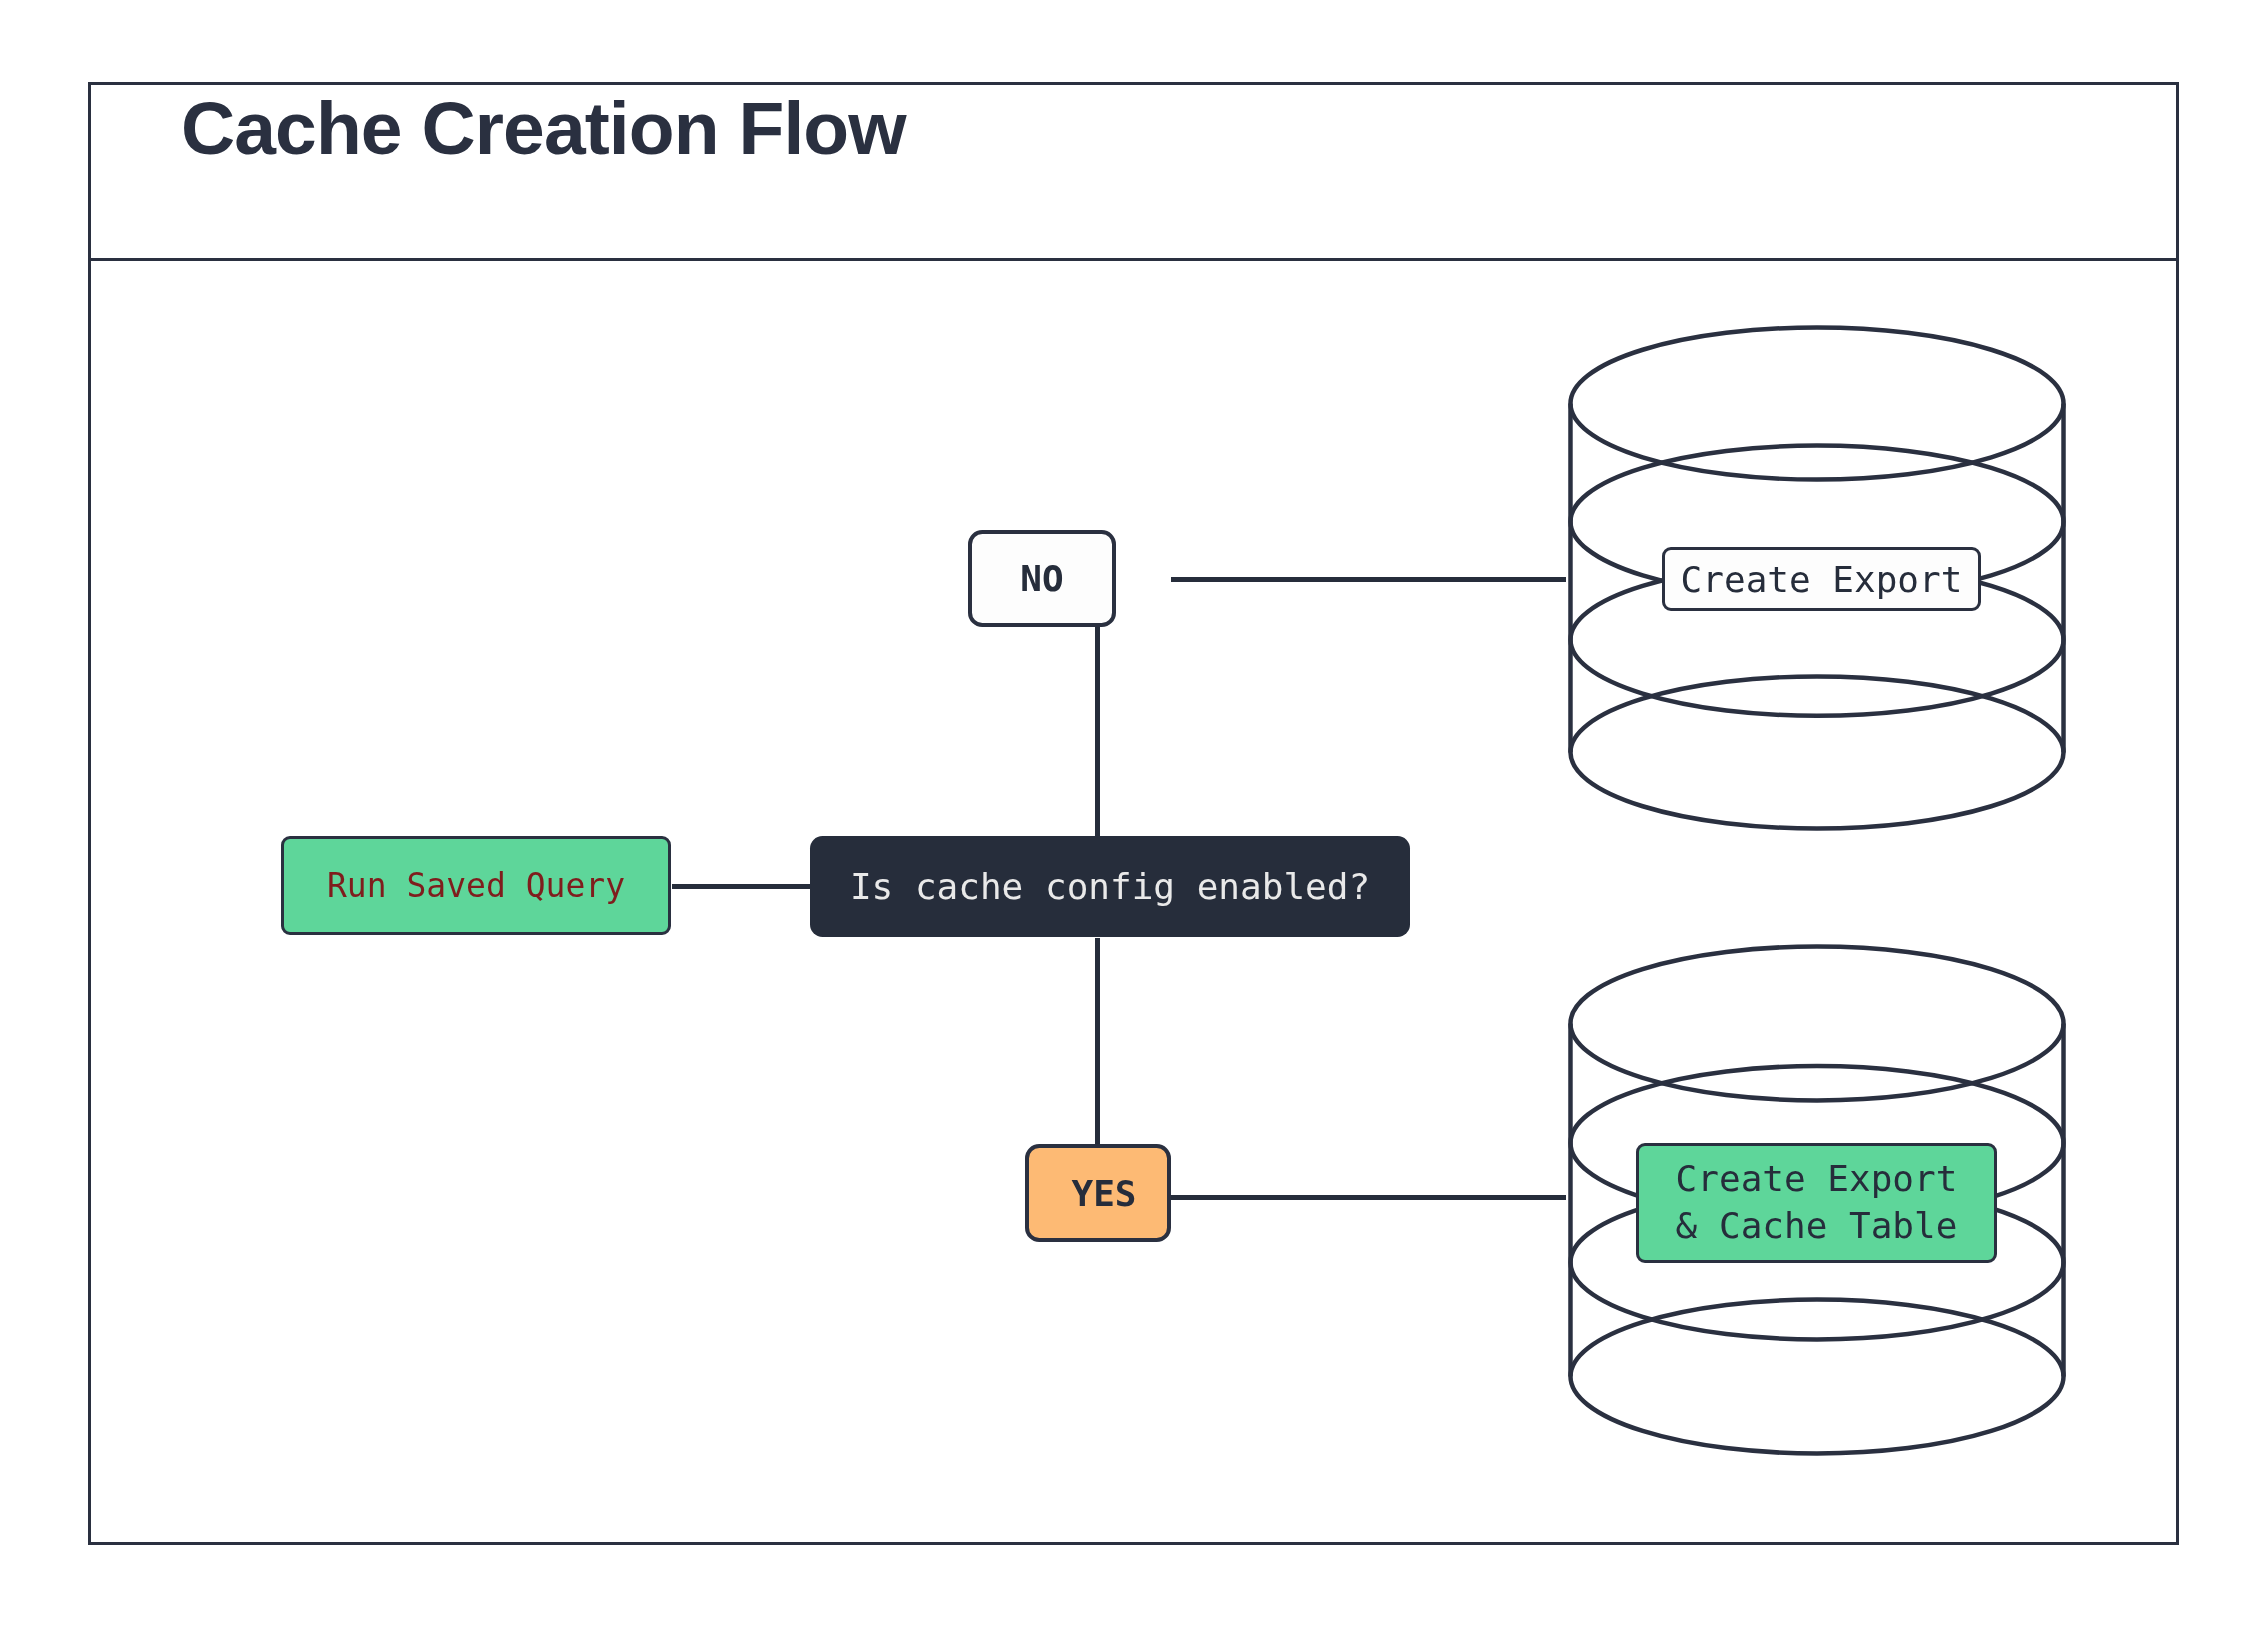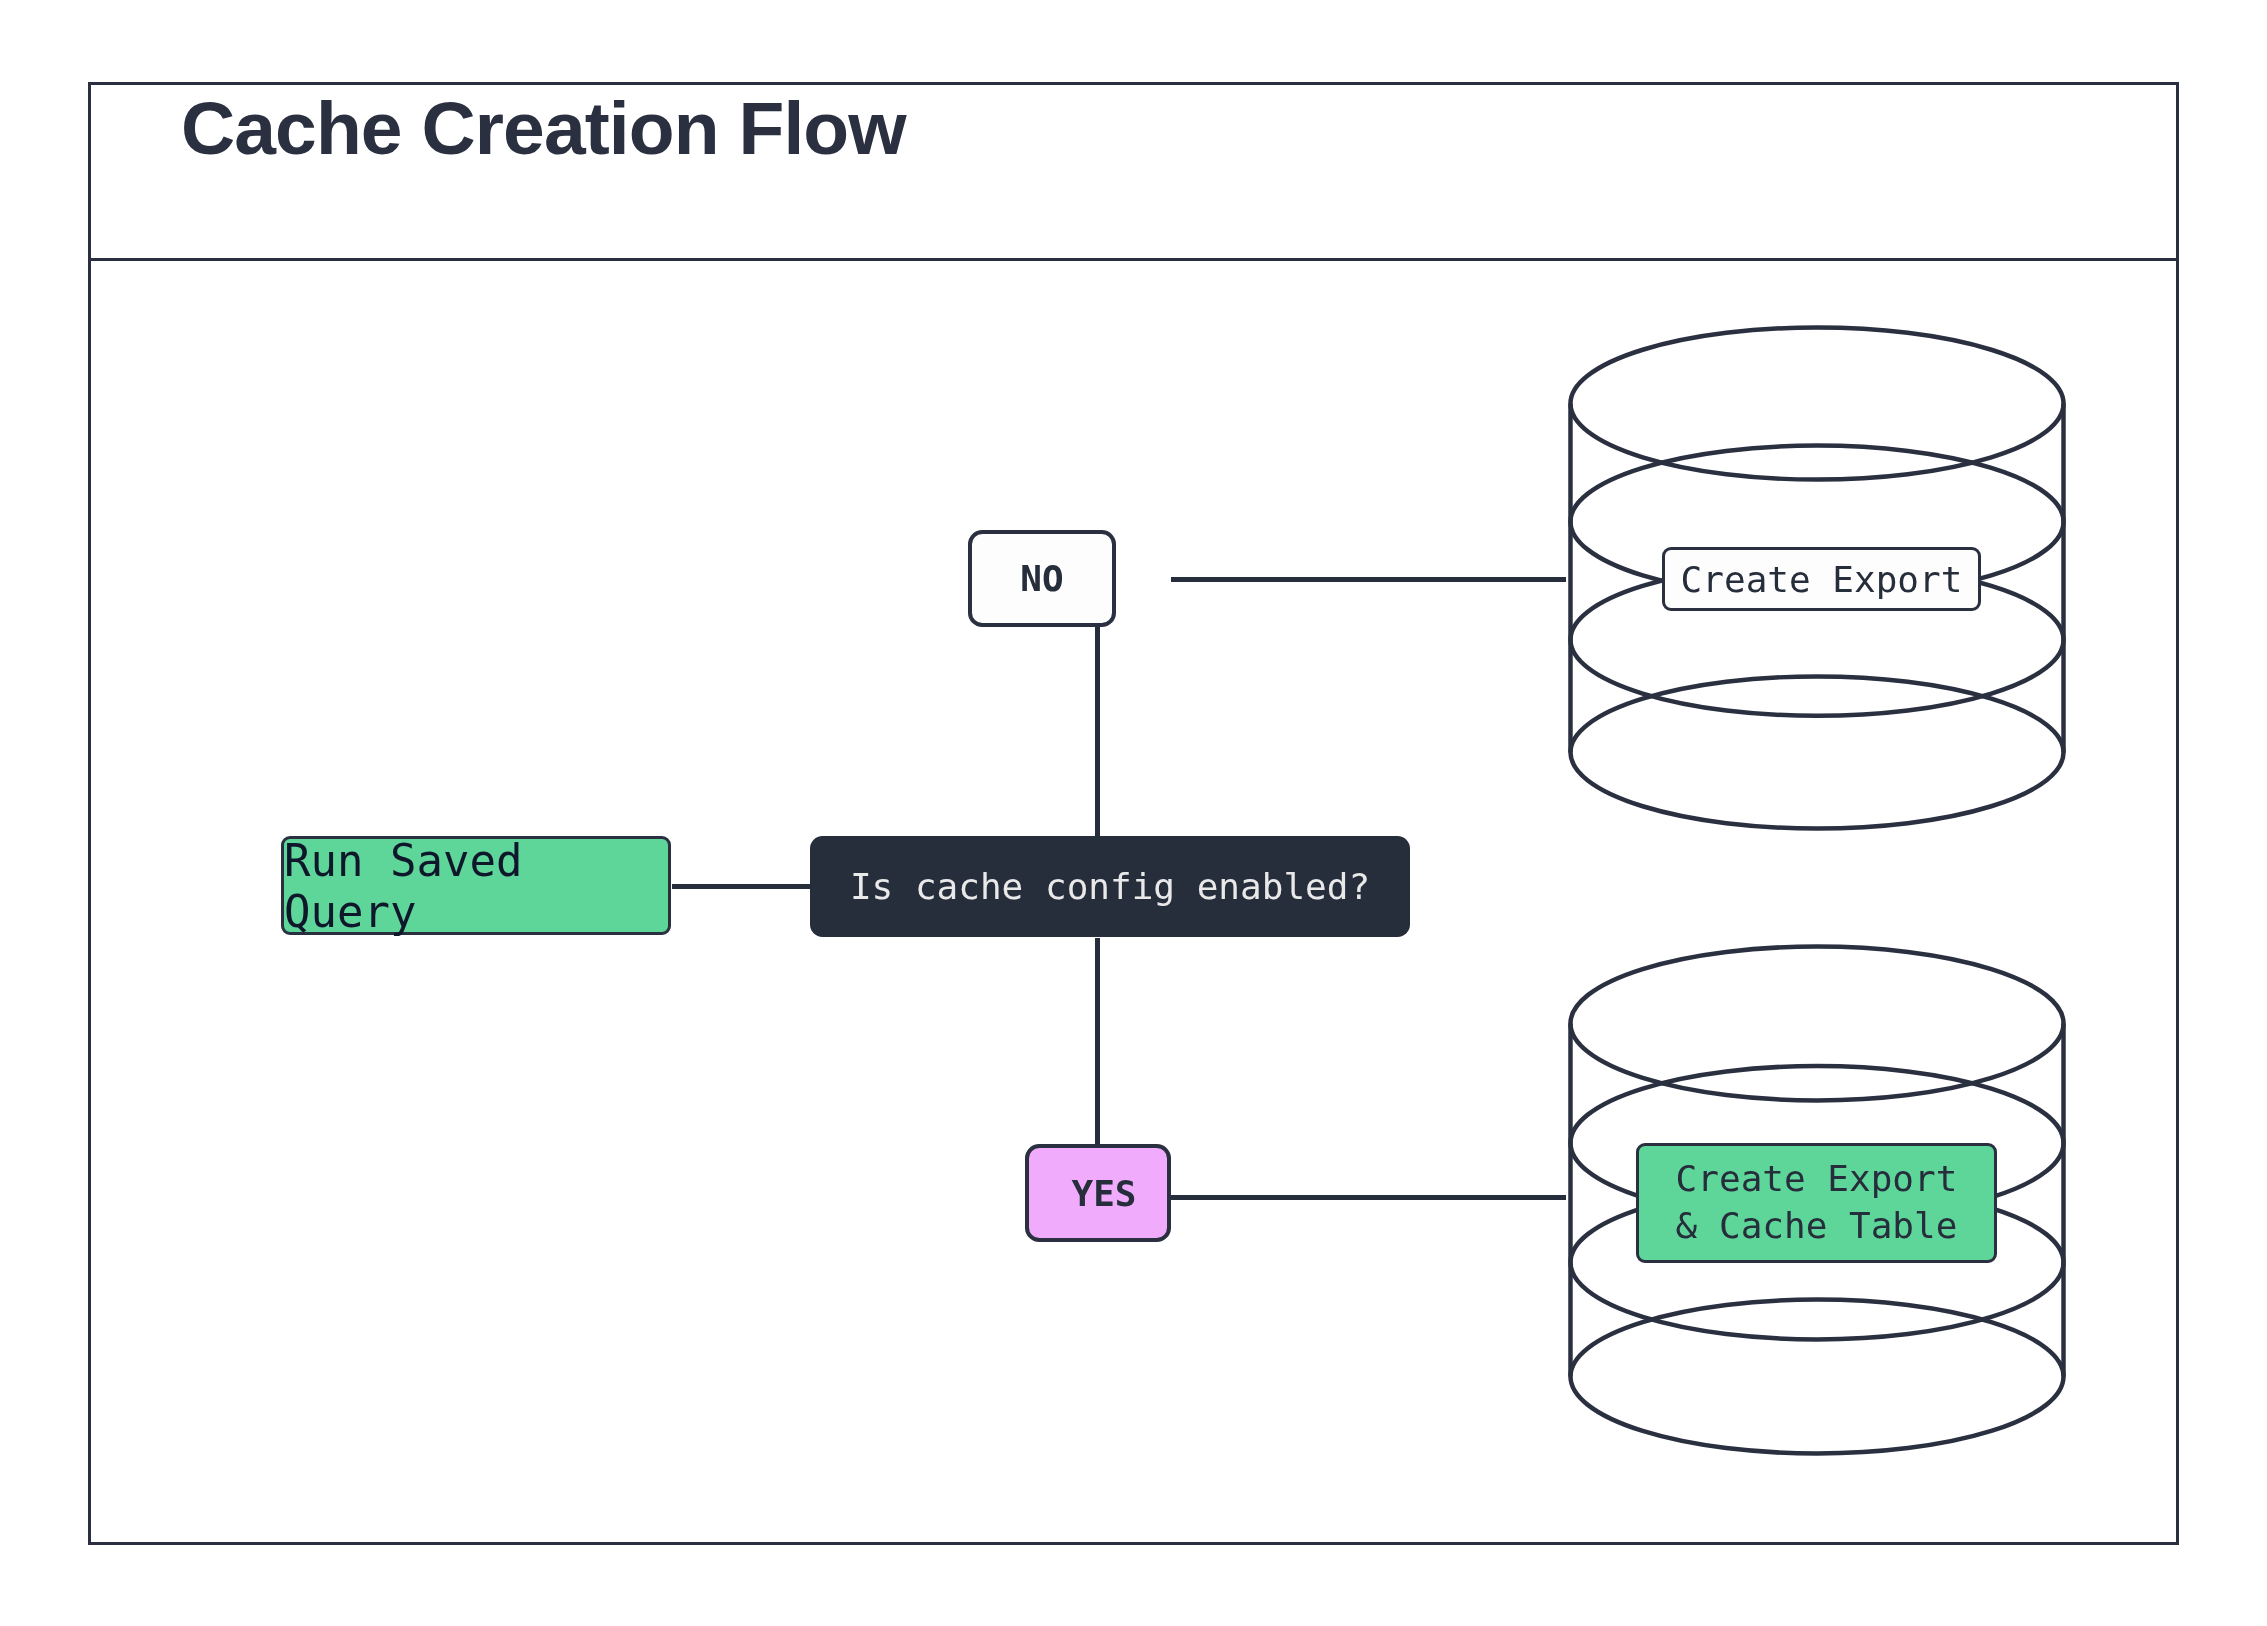"Run Saved Query" .node-start { color: #0f172a -> #7f1d1d; font-size: 44px -> 33px }
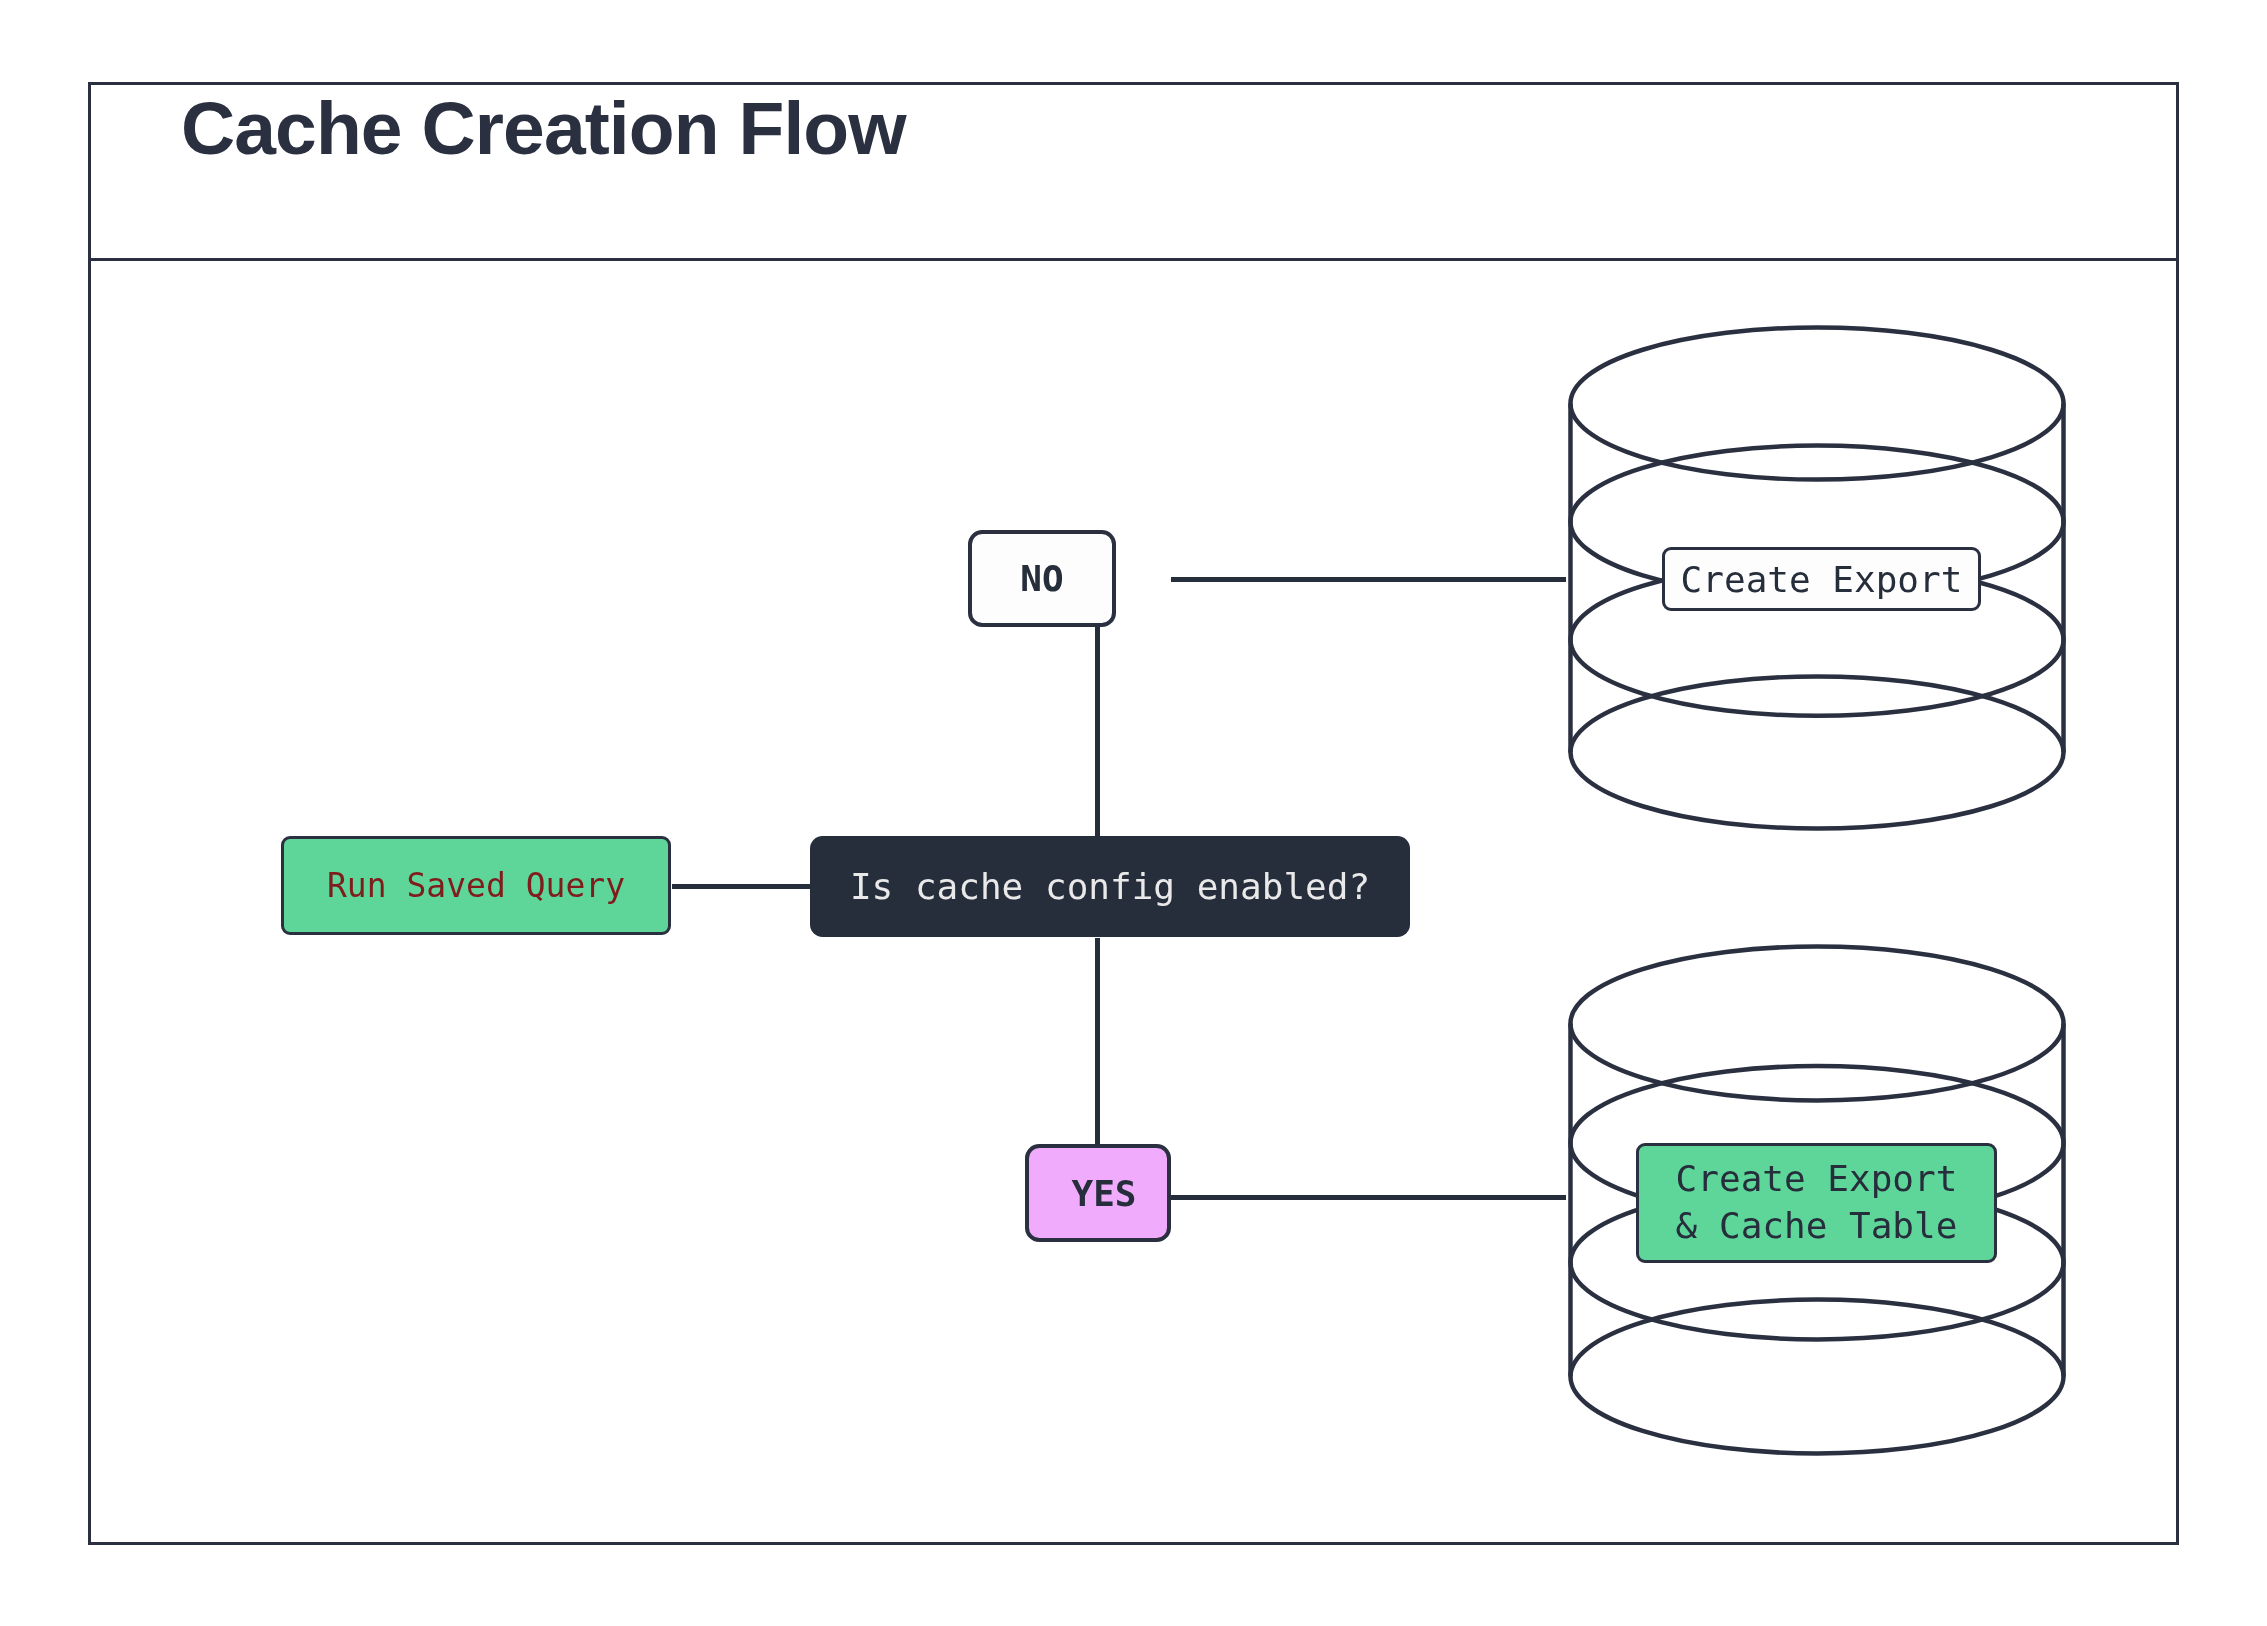"YES" .node-yes { background: #f0abfc -> #fdba74 }
